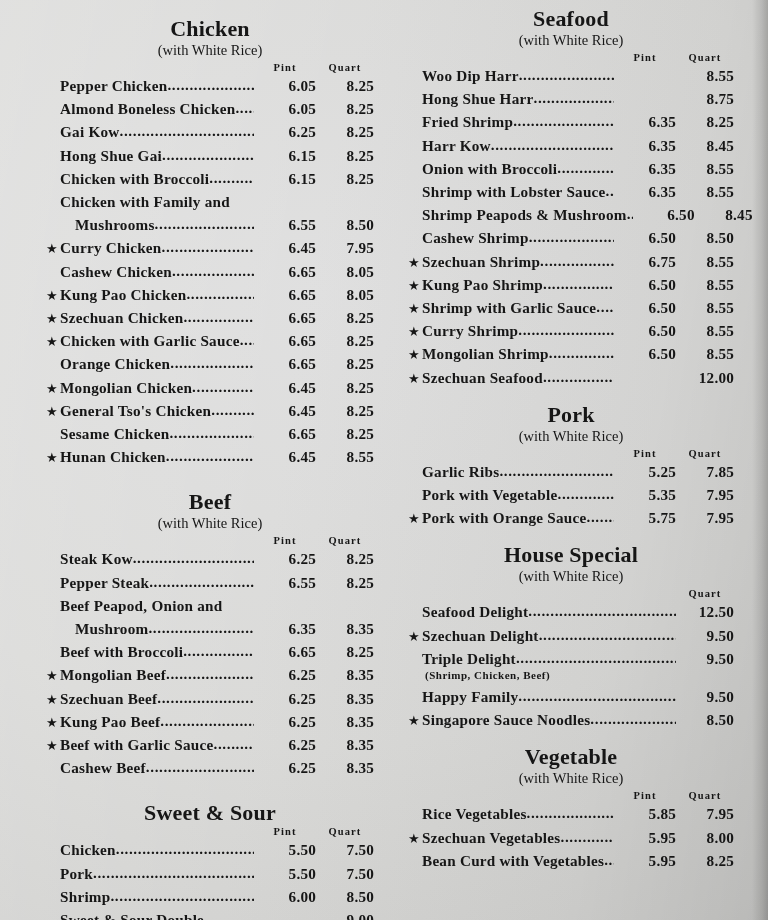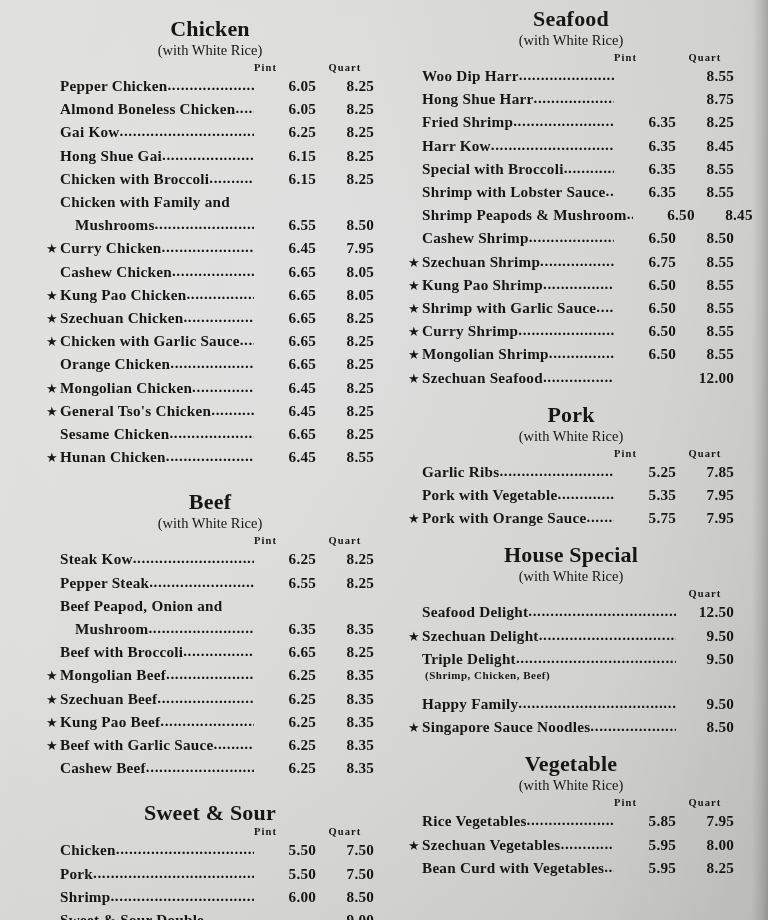"Pint" .colhead .h-pint { text-align: none -> center }
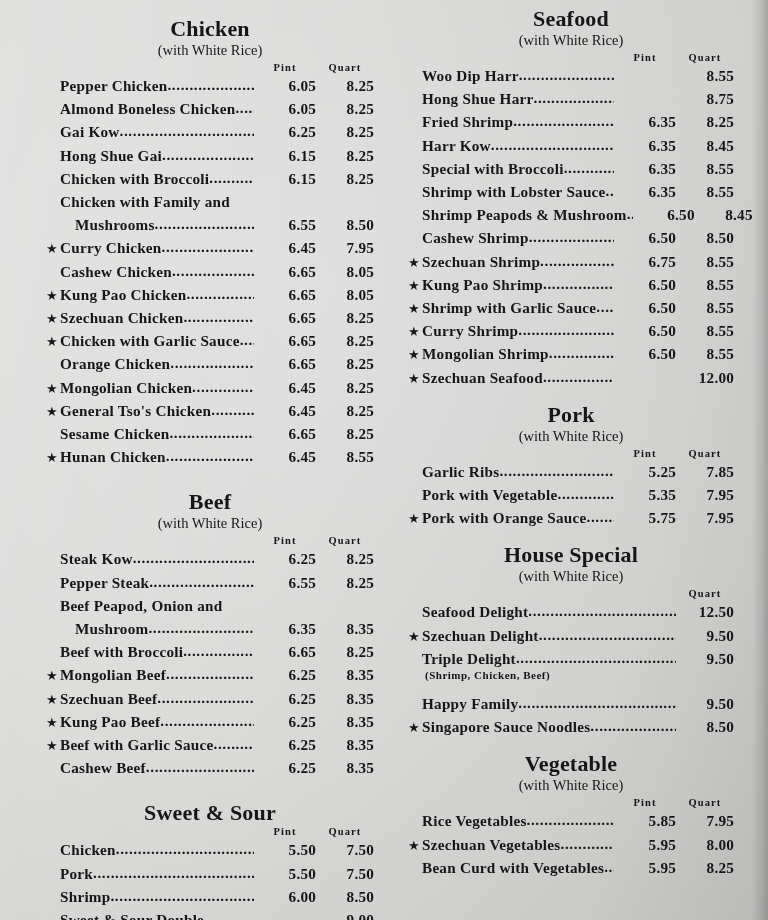"Special with Broccoli" span.name { text: Special -> Onion }
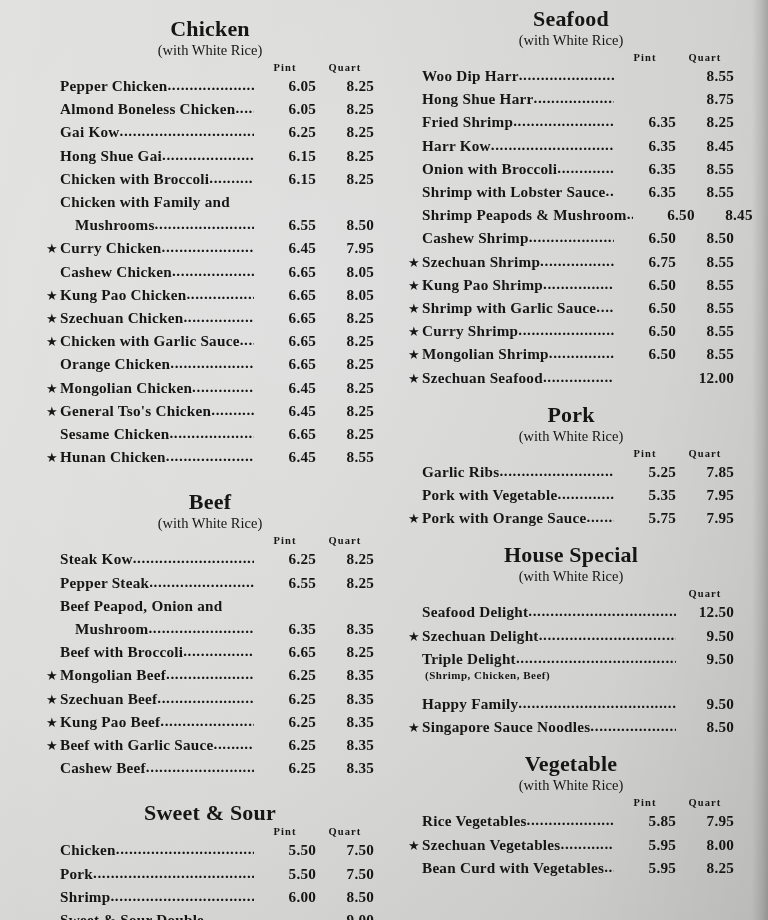"(Shrimp, Chicken, Beef)" .note { margin-bottom: 11px -> 4px }
